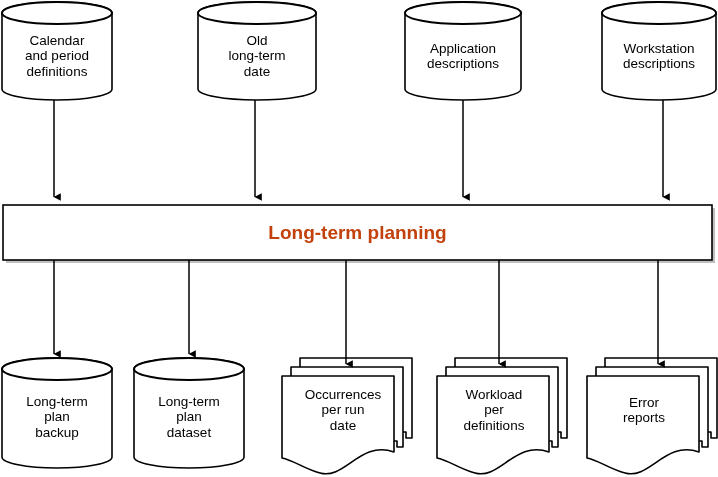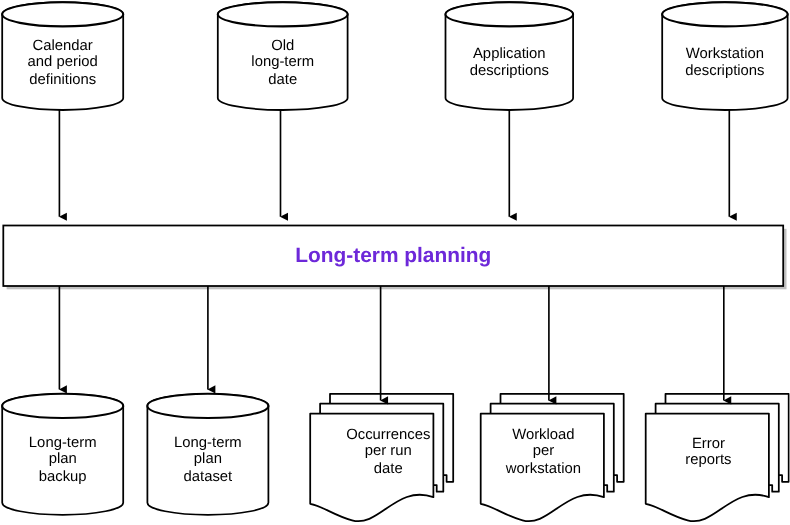"Long-term planning" .proclabel { color: #6d28d9 -> #c2410c }
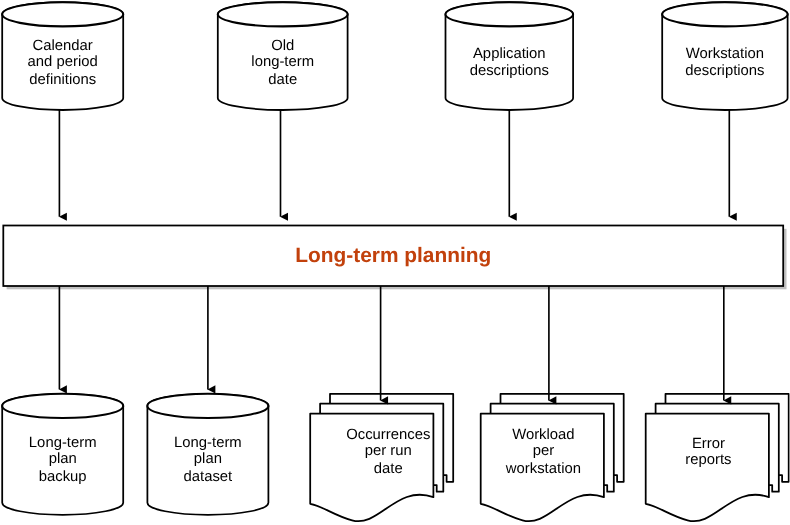"Occurrences" div.nodelabel { left: 288px -> 278px }
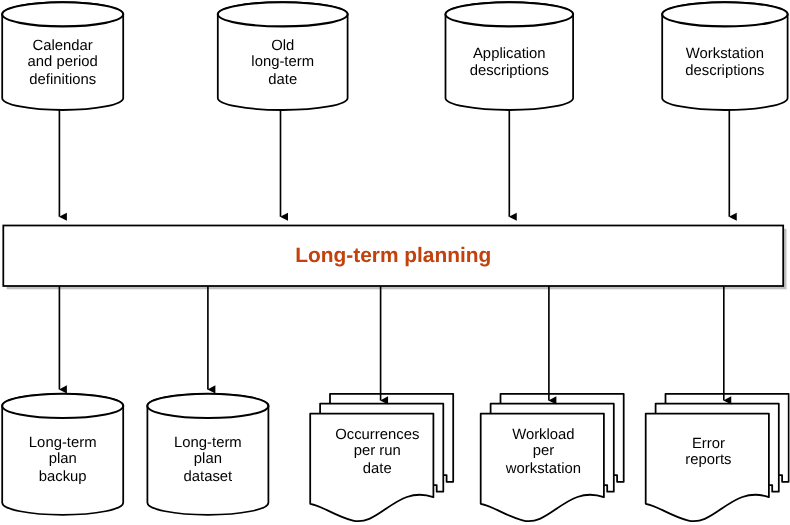"Workload" div.nodelabel { text: workstation -> definitions }
